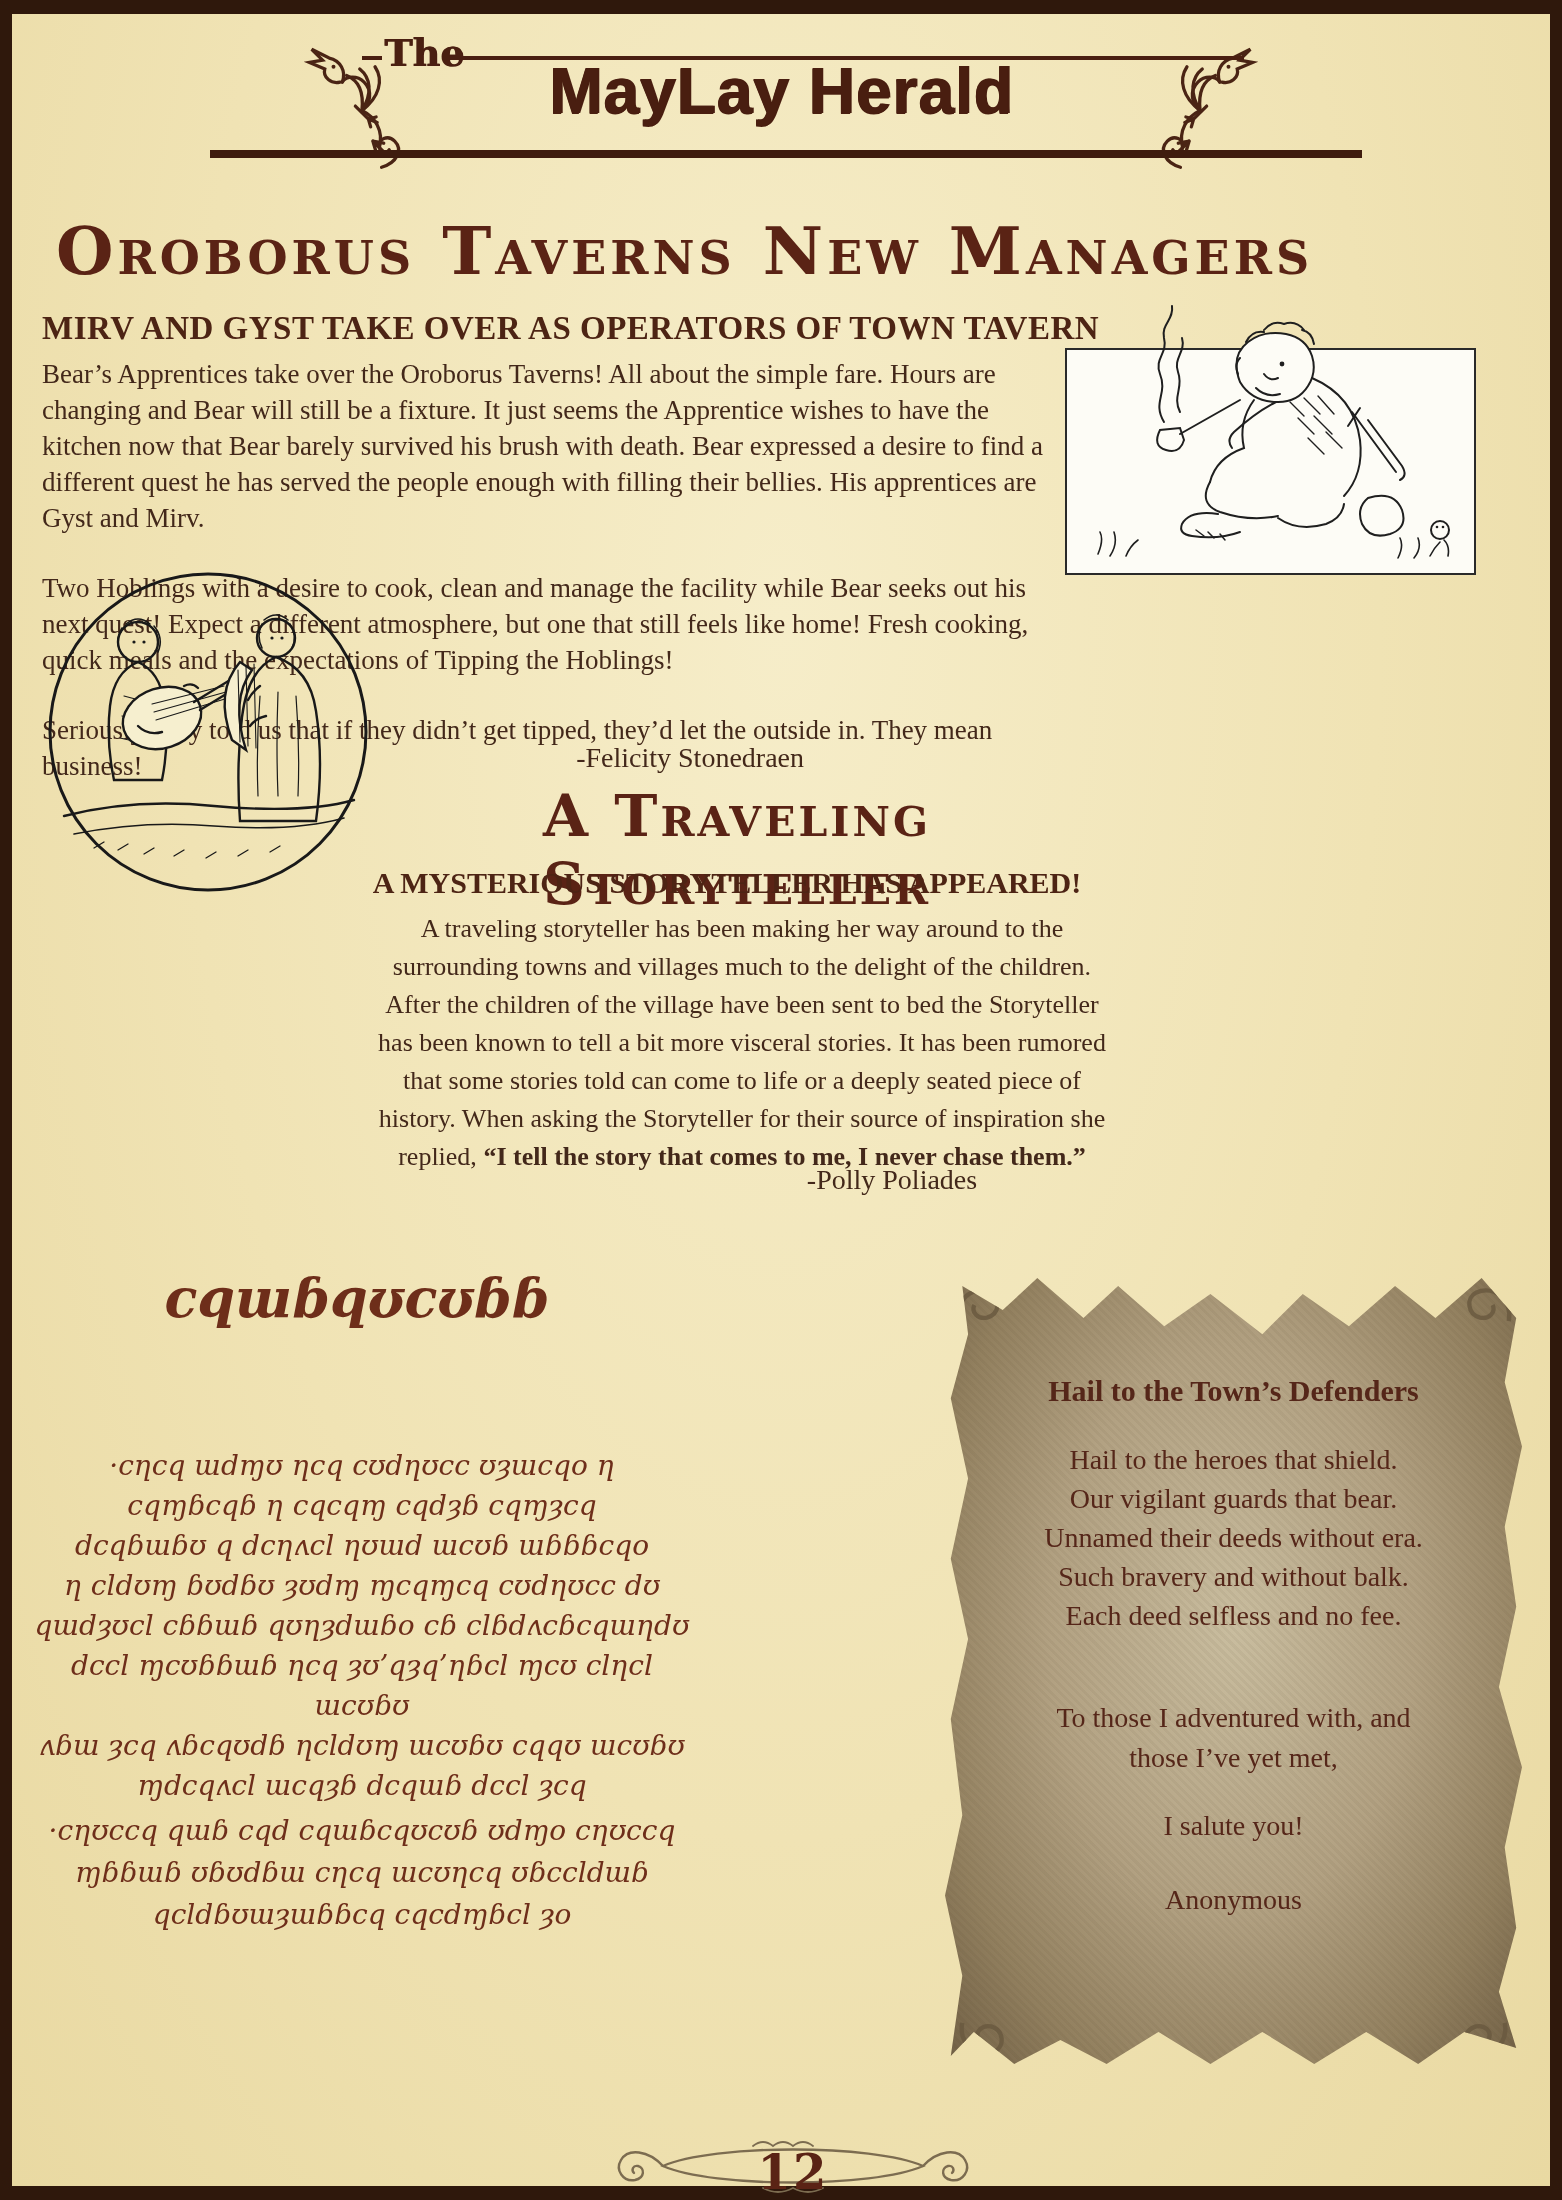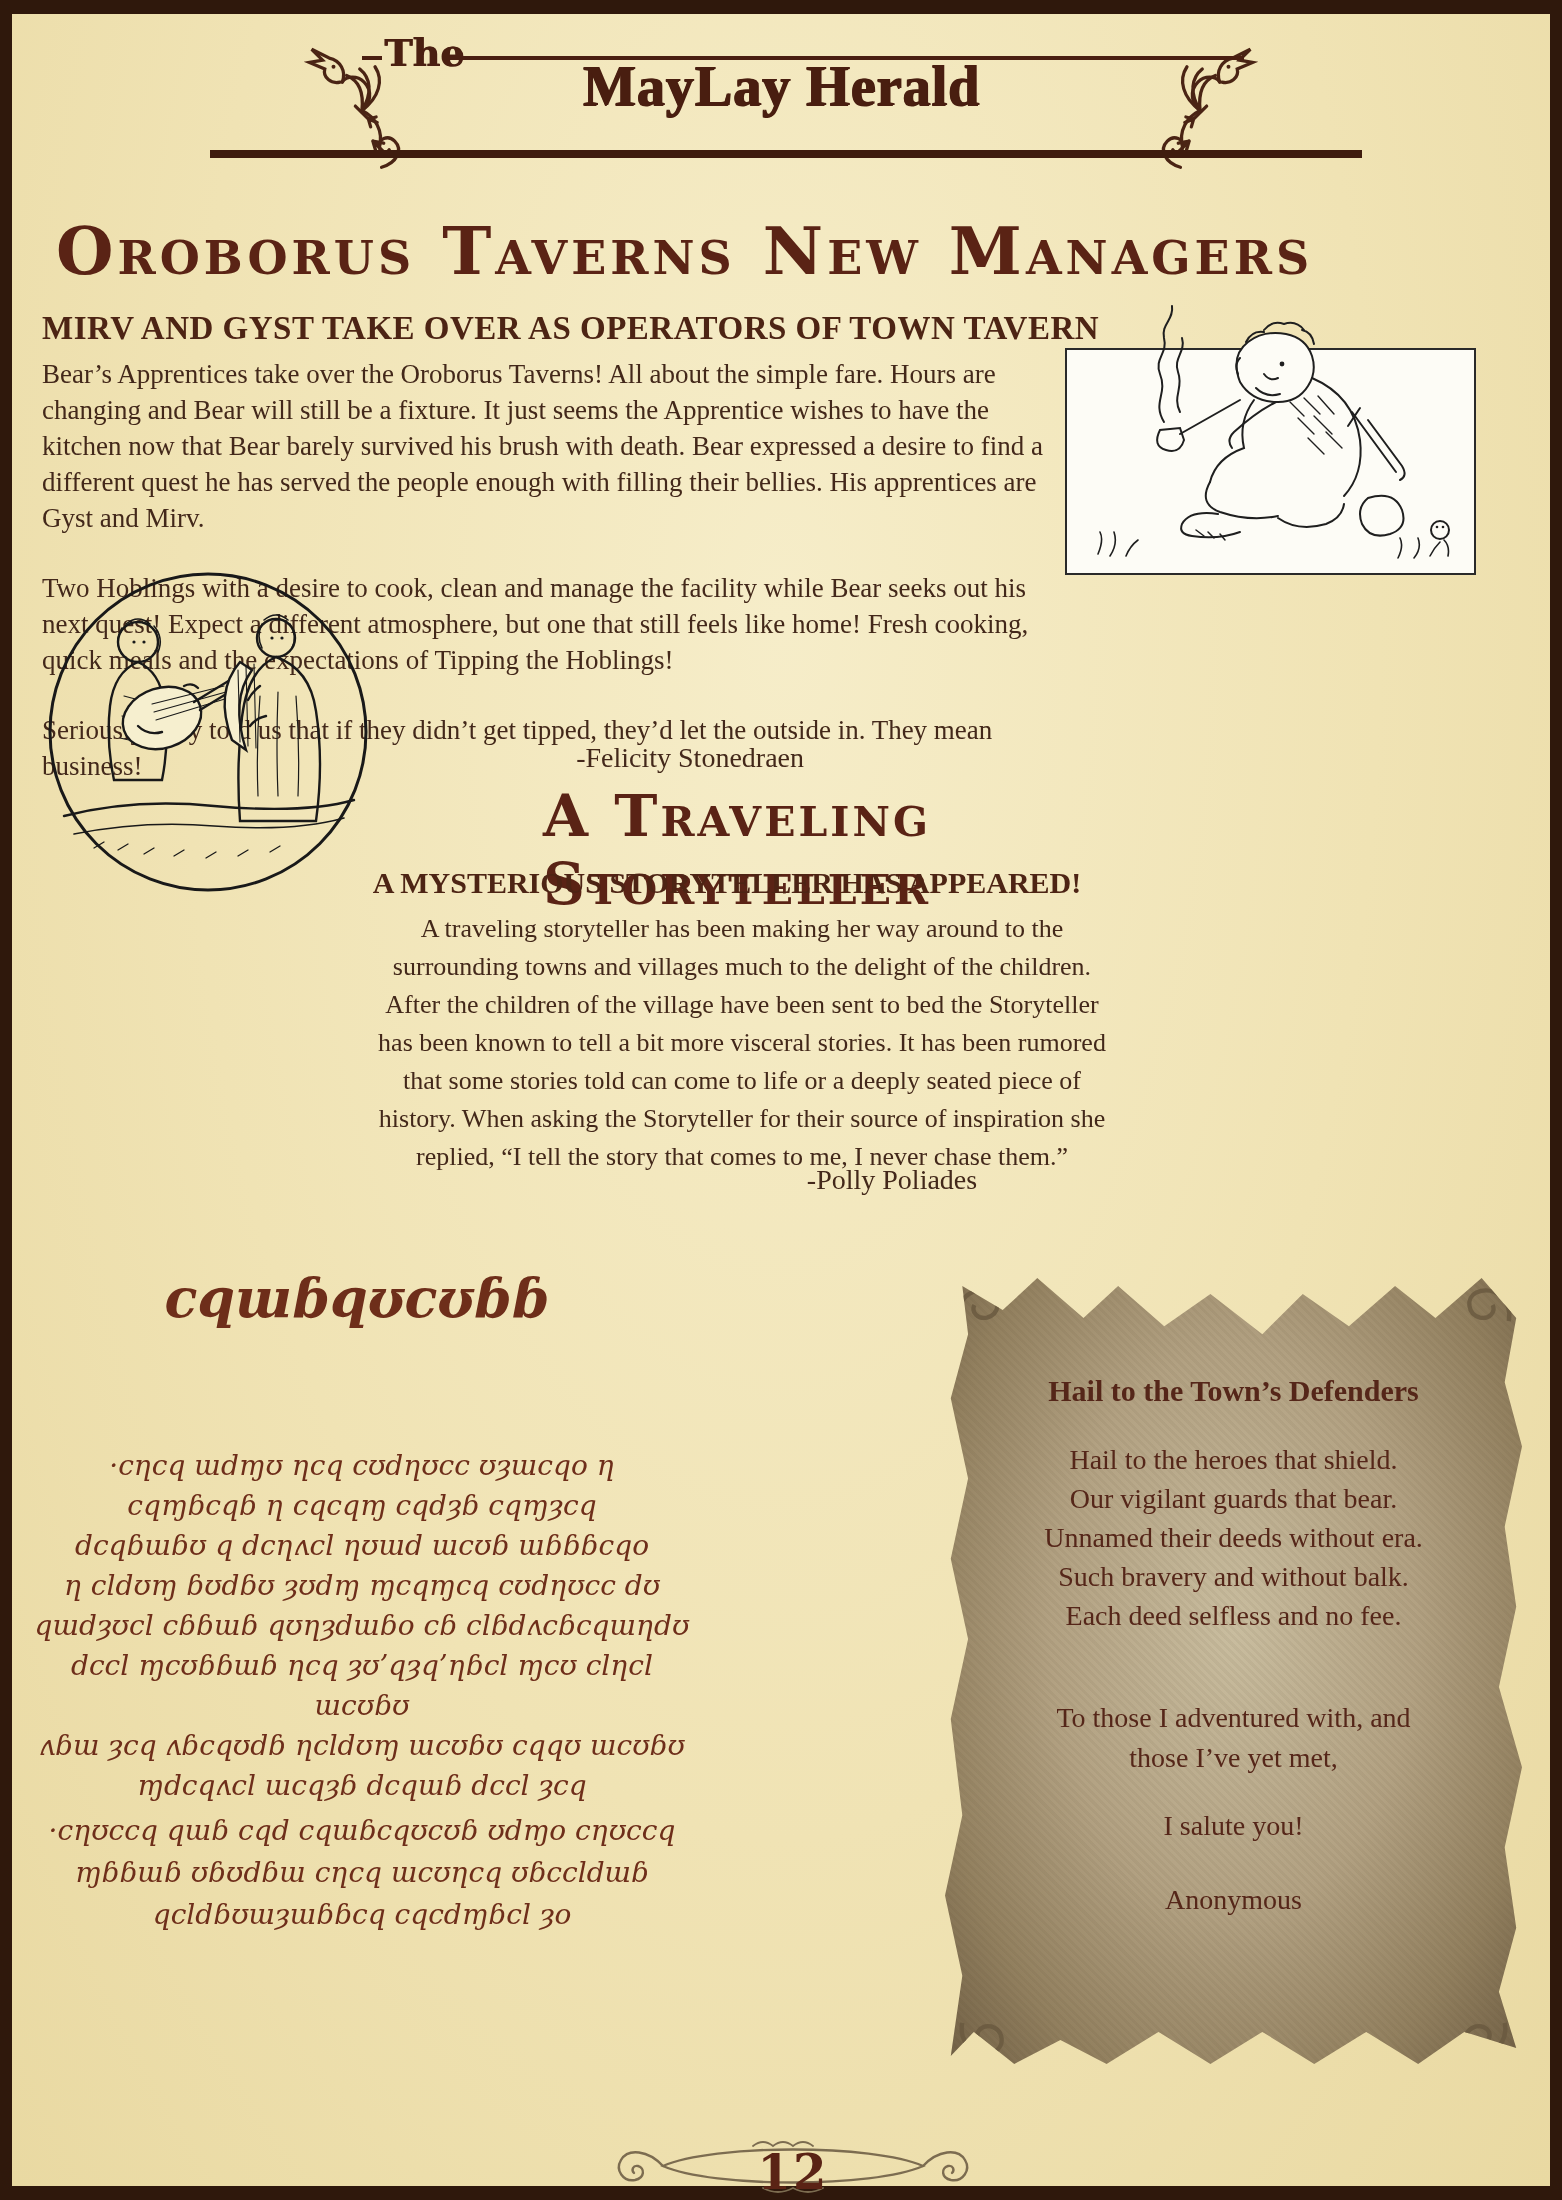"MayLay Herald" .masthead-title { font-family: Liberation Serif, serif -> Liberation Sans, sans-serif; font-size: 56px -> 64px }
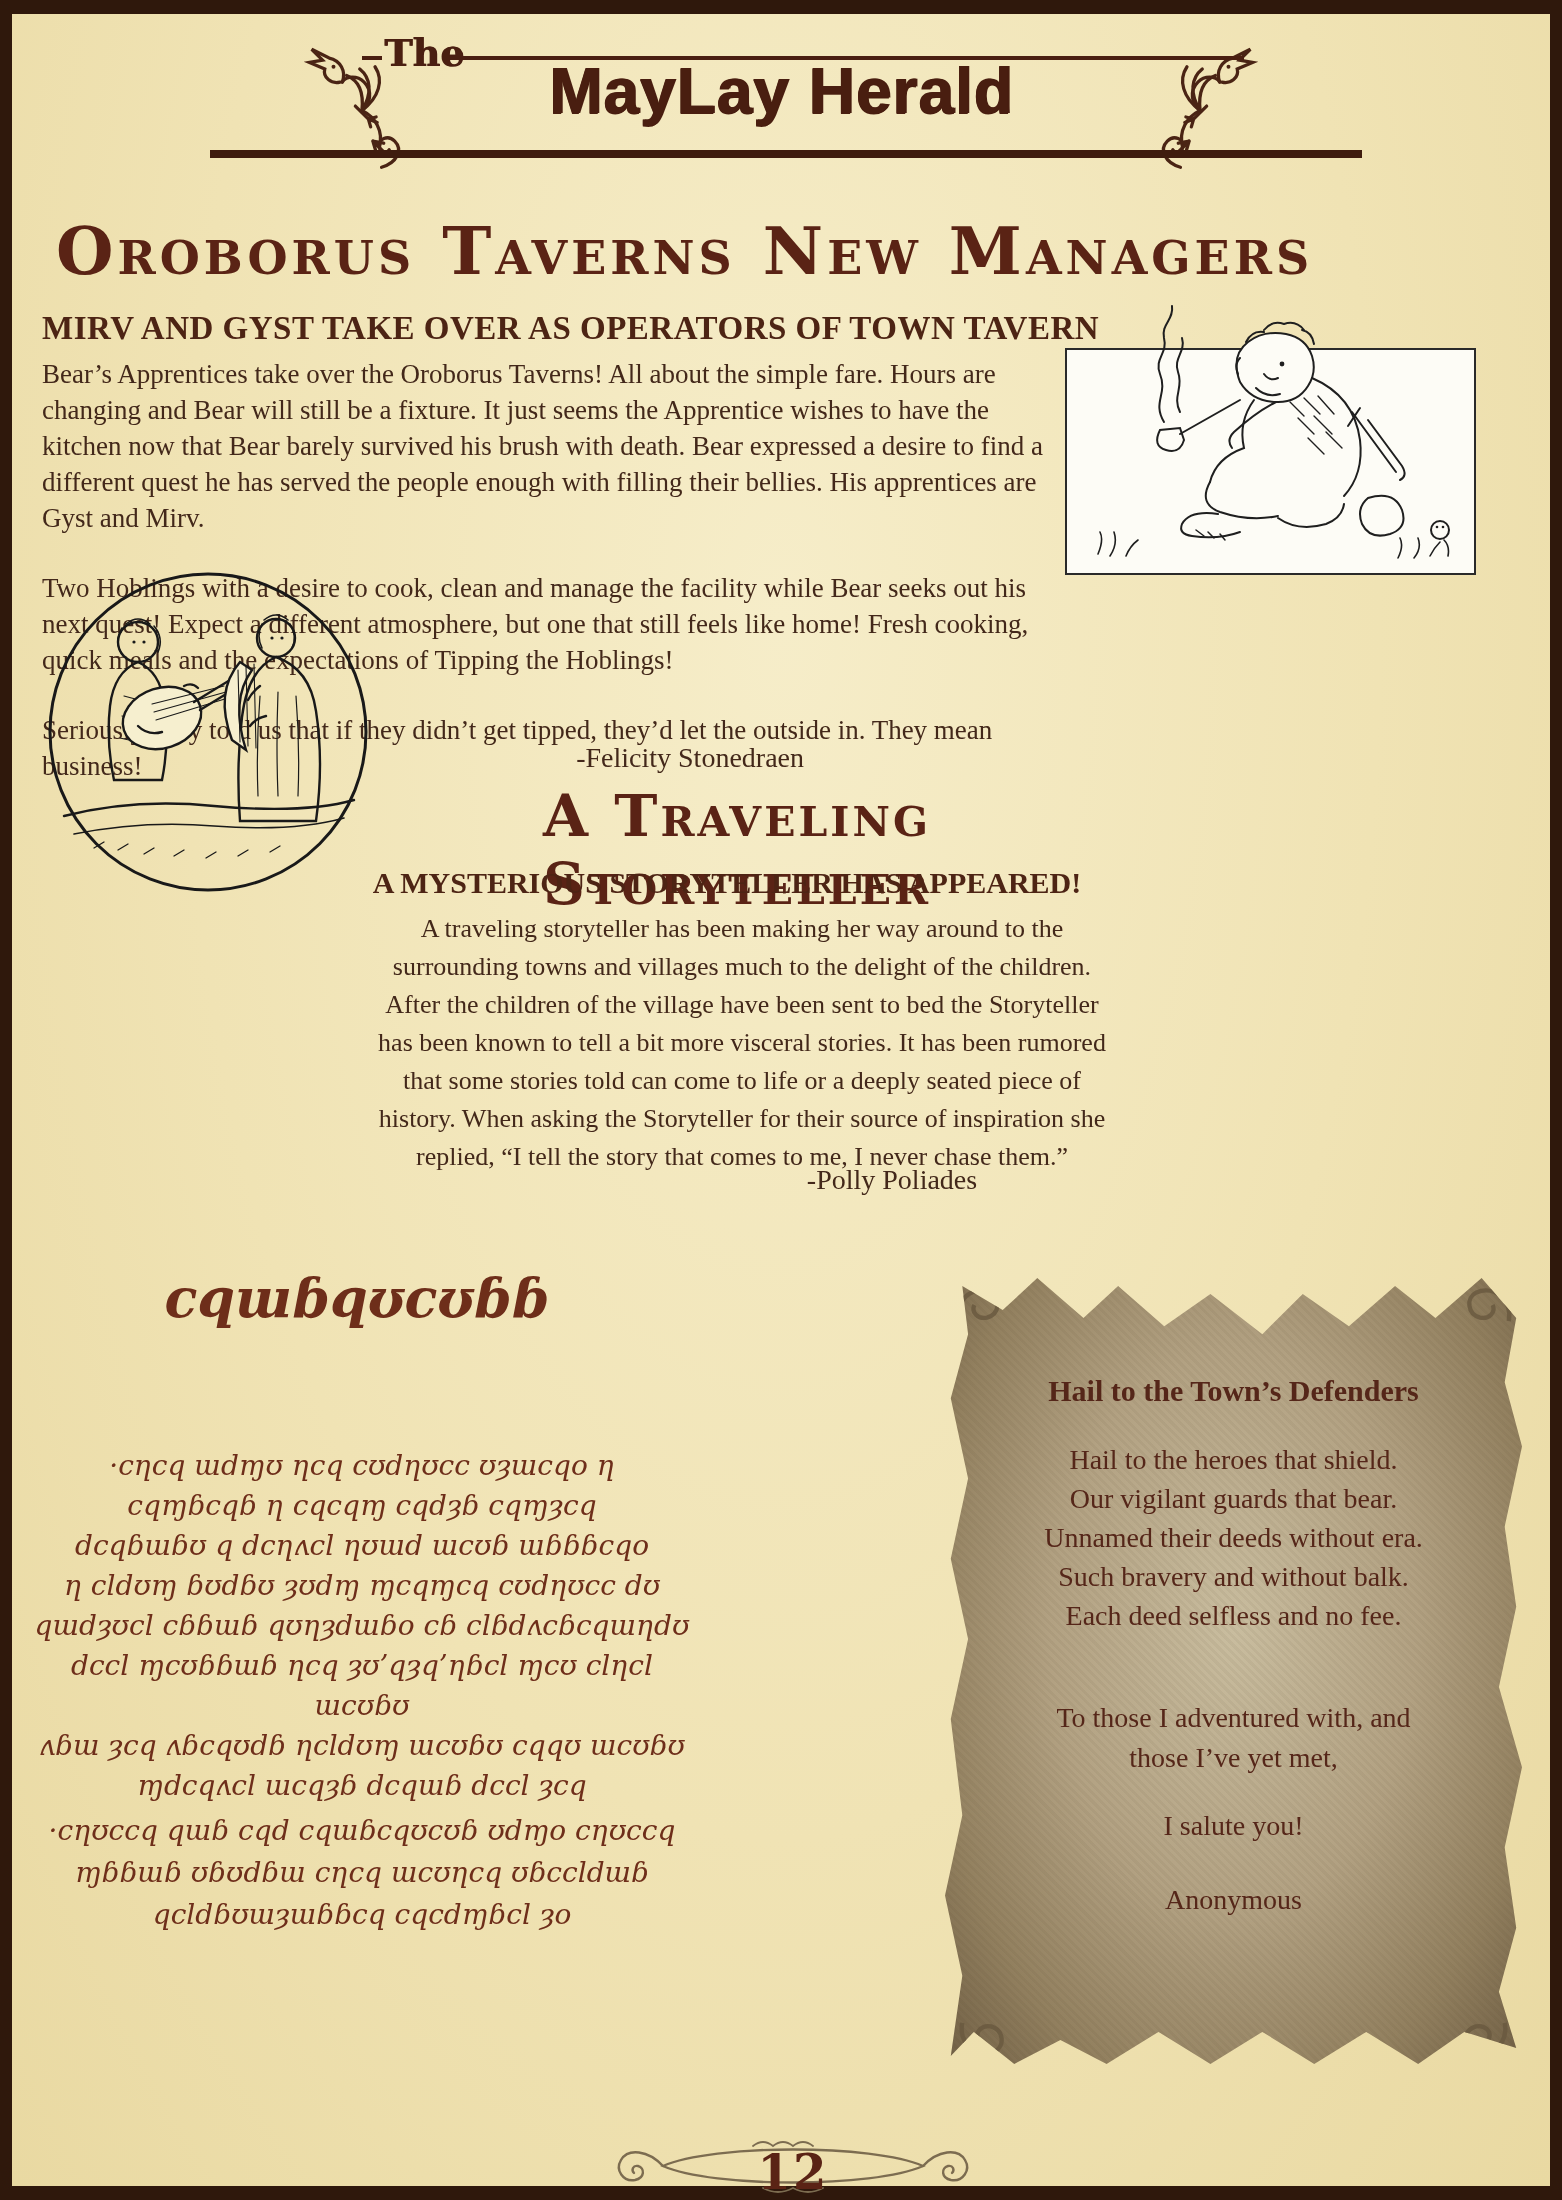"“I tell the story that" .body2 .quote { font-weight: normal -> bold }
